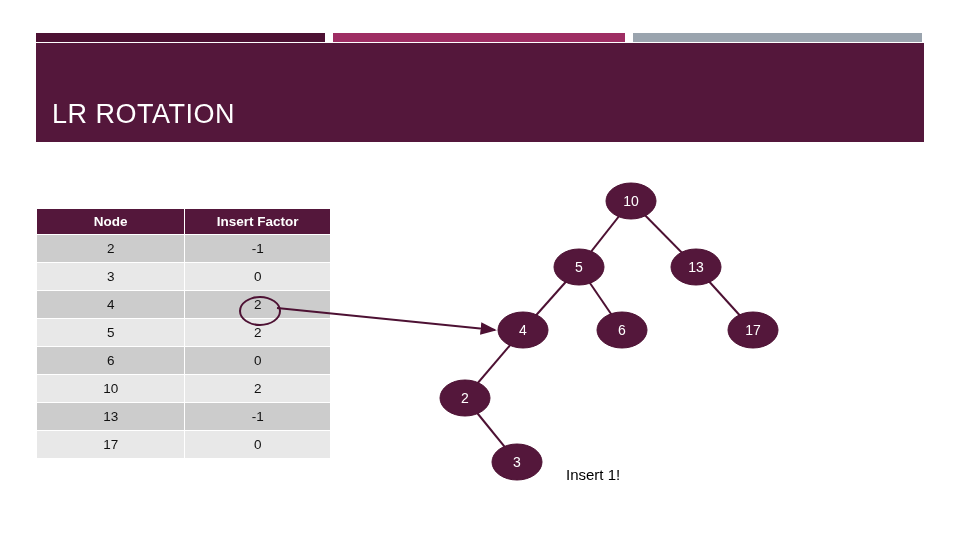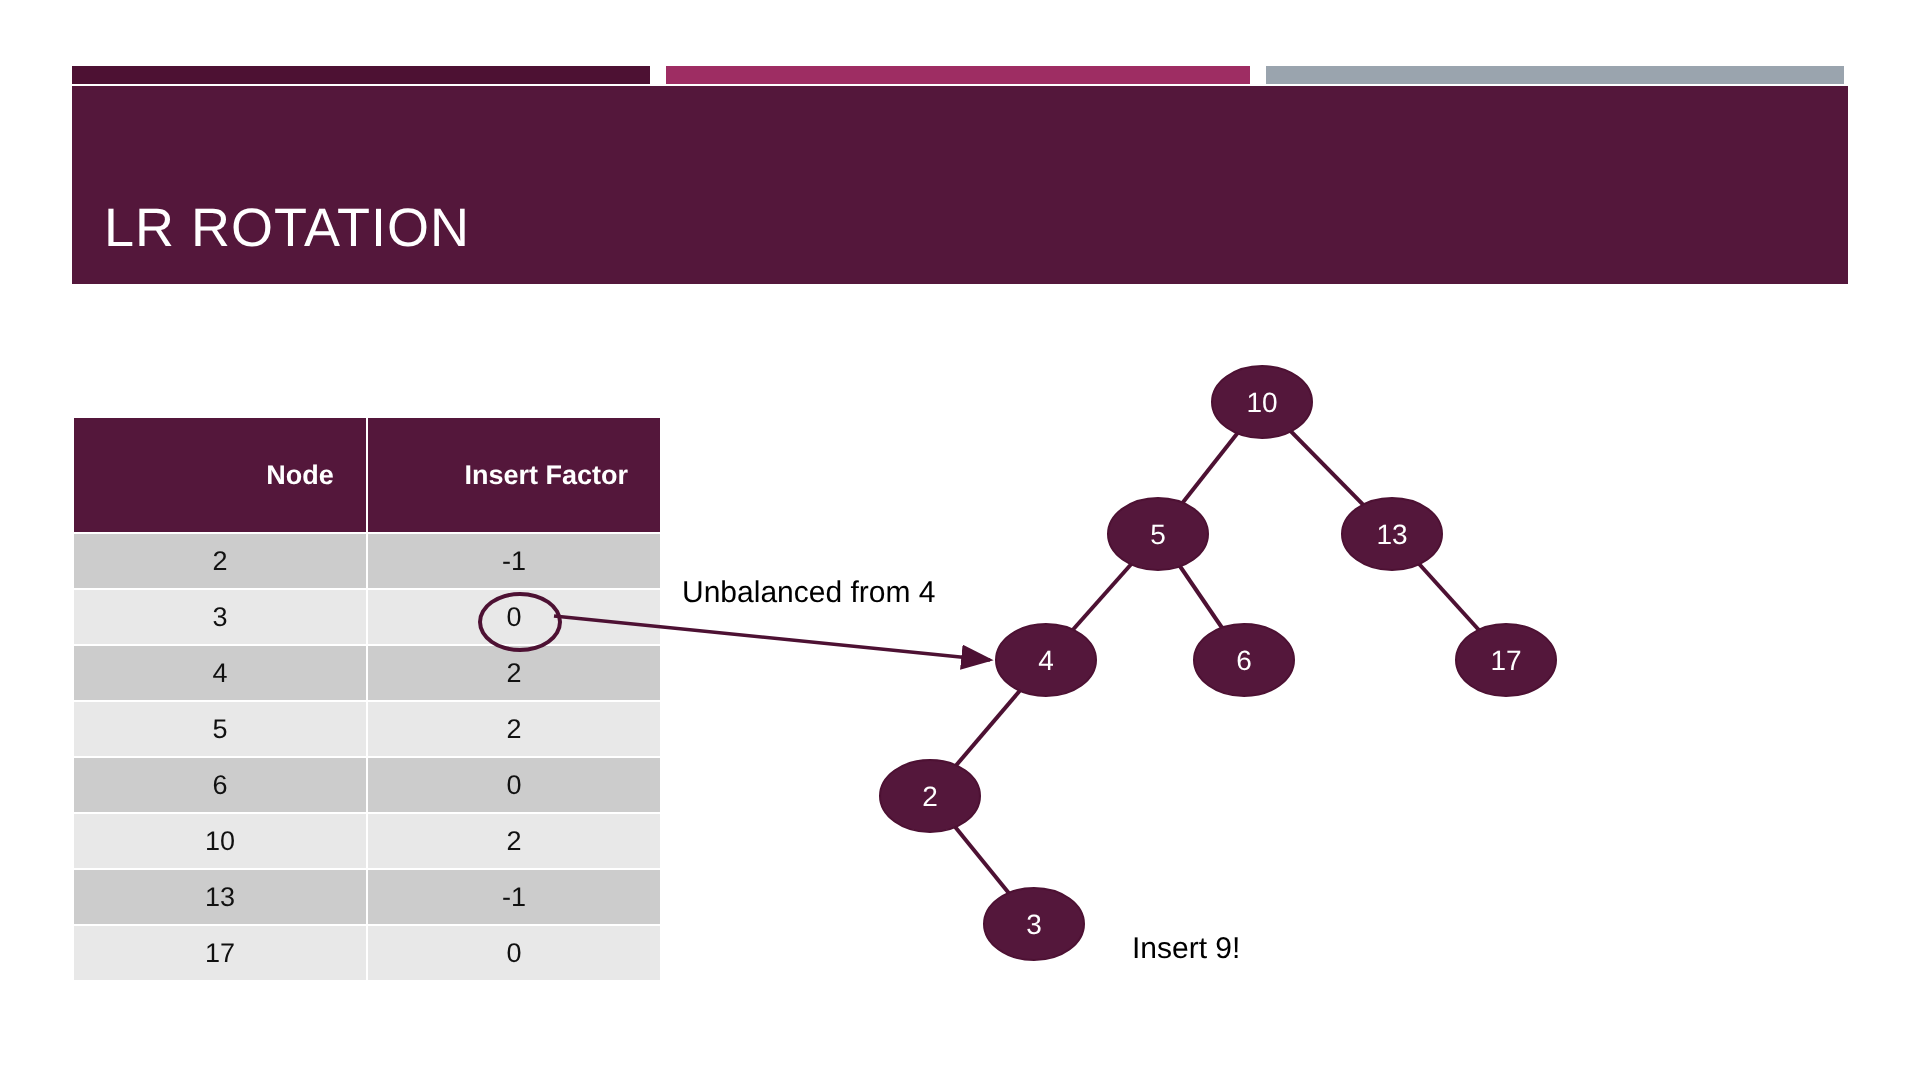"Node" .bf-table th { padding: 16px -> 0; text-align: right -> center }
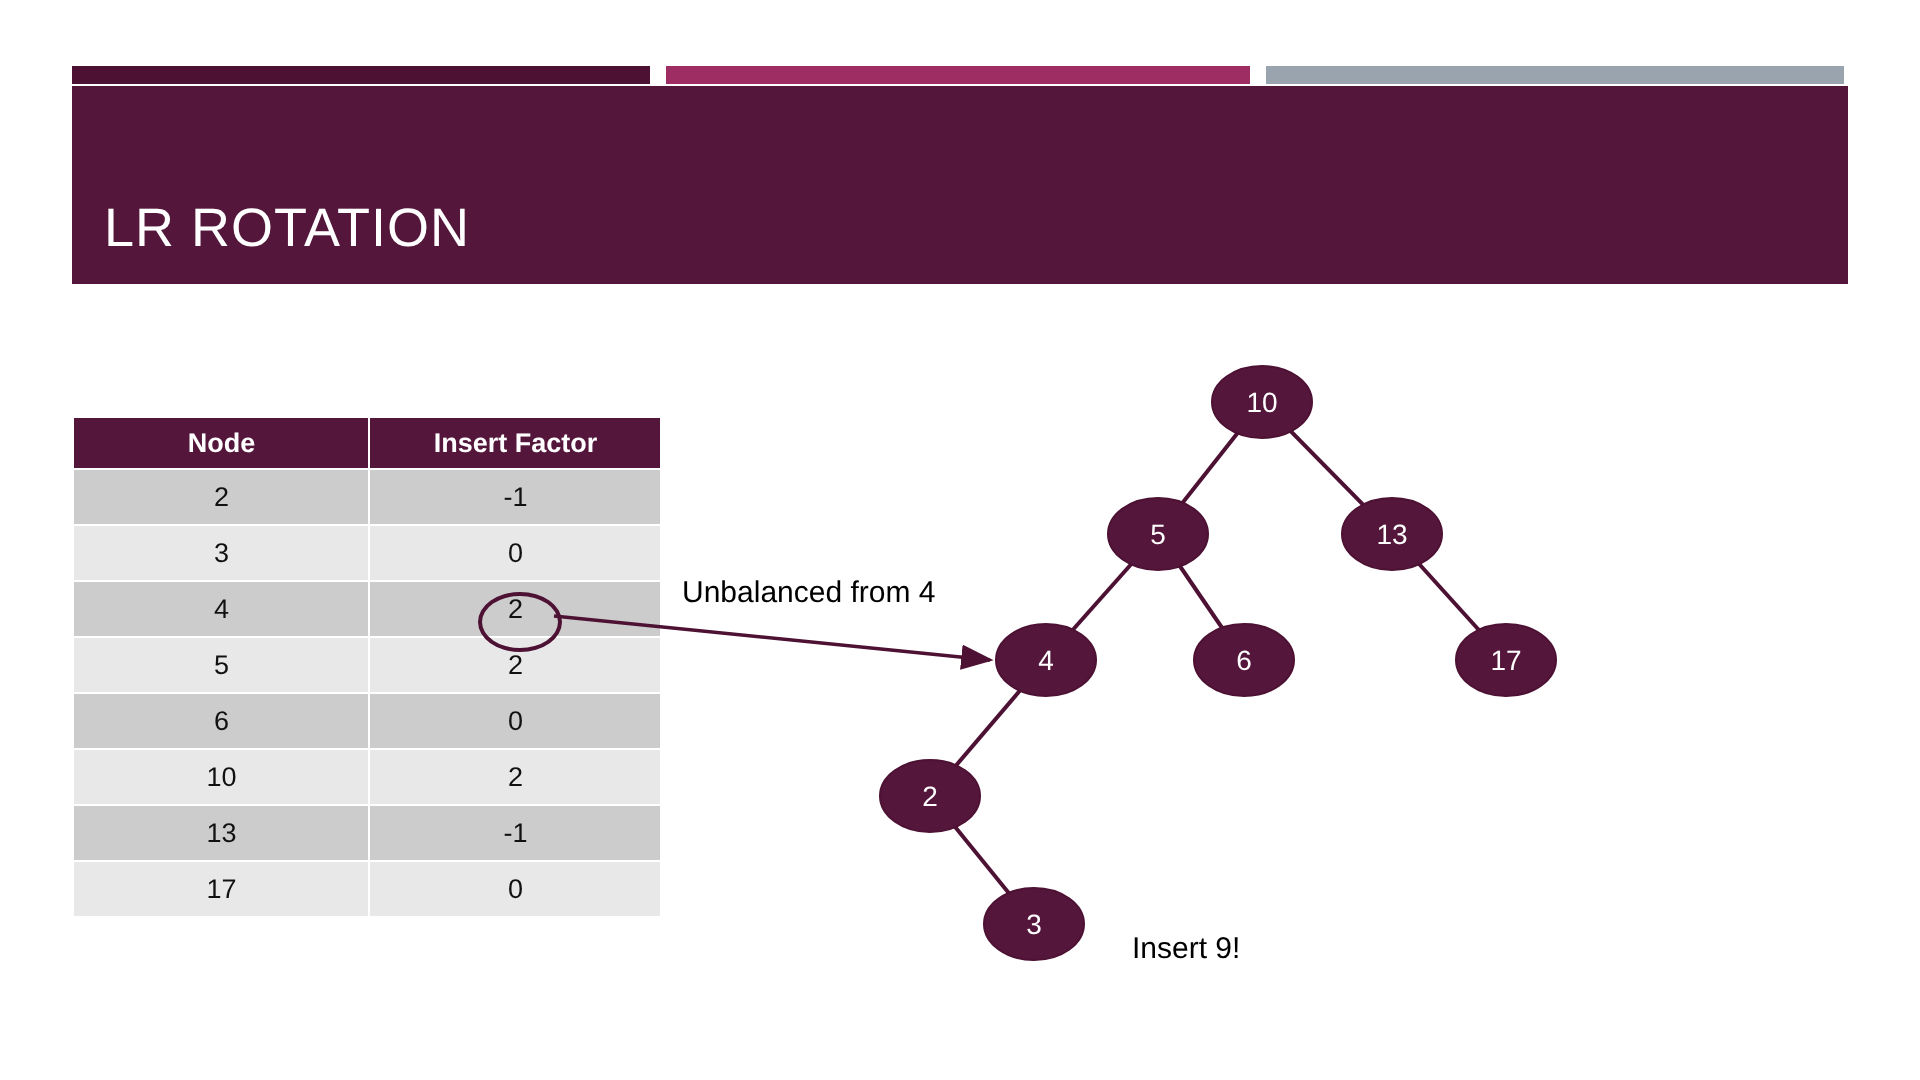"Unbalanced from 4" div.diagram-label { html: <div>Unbalanced from 4</div> -> none }
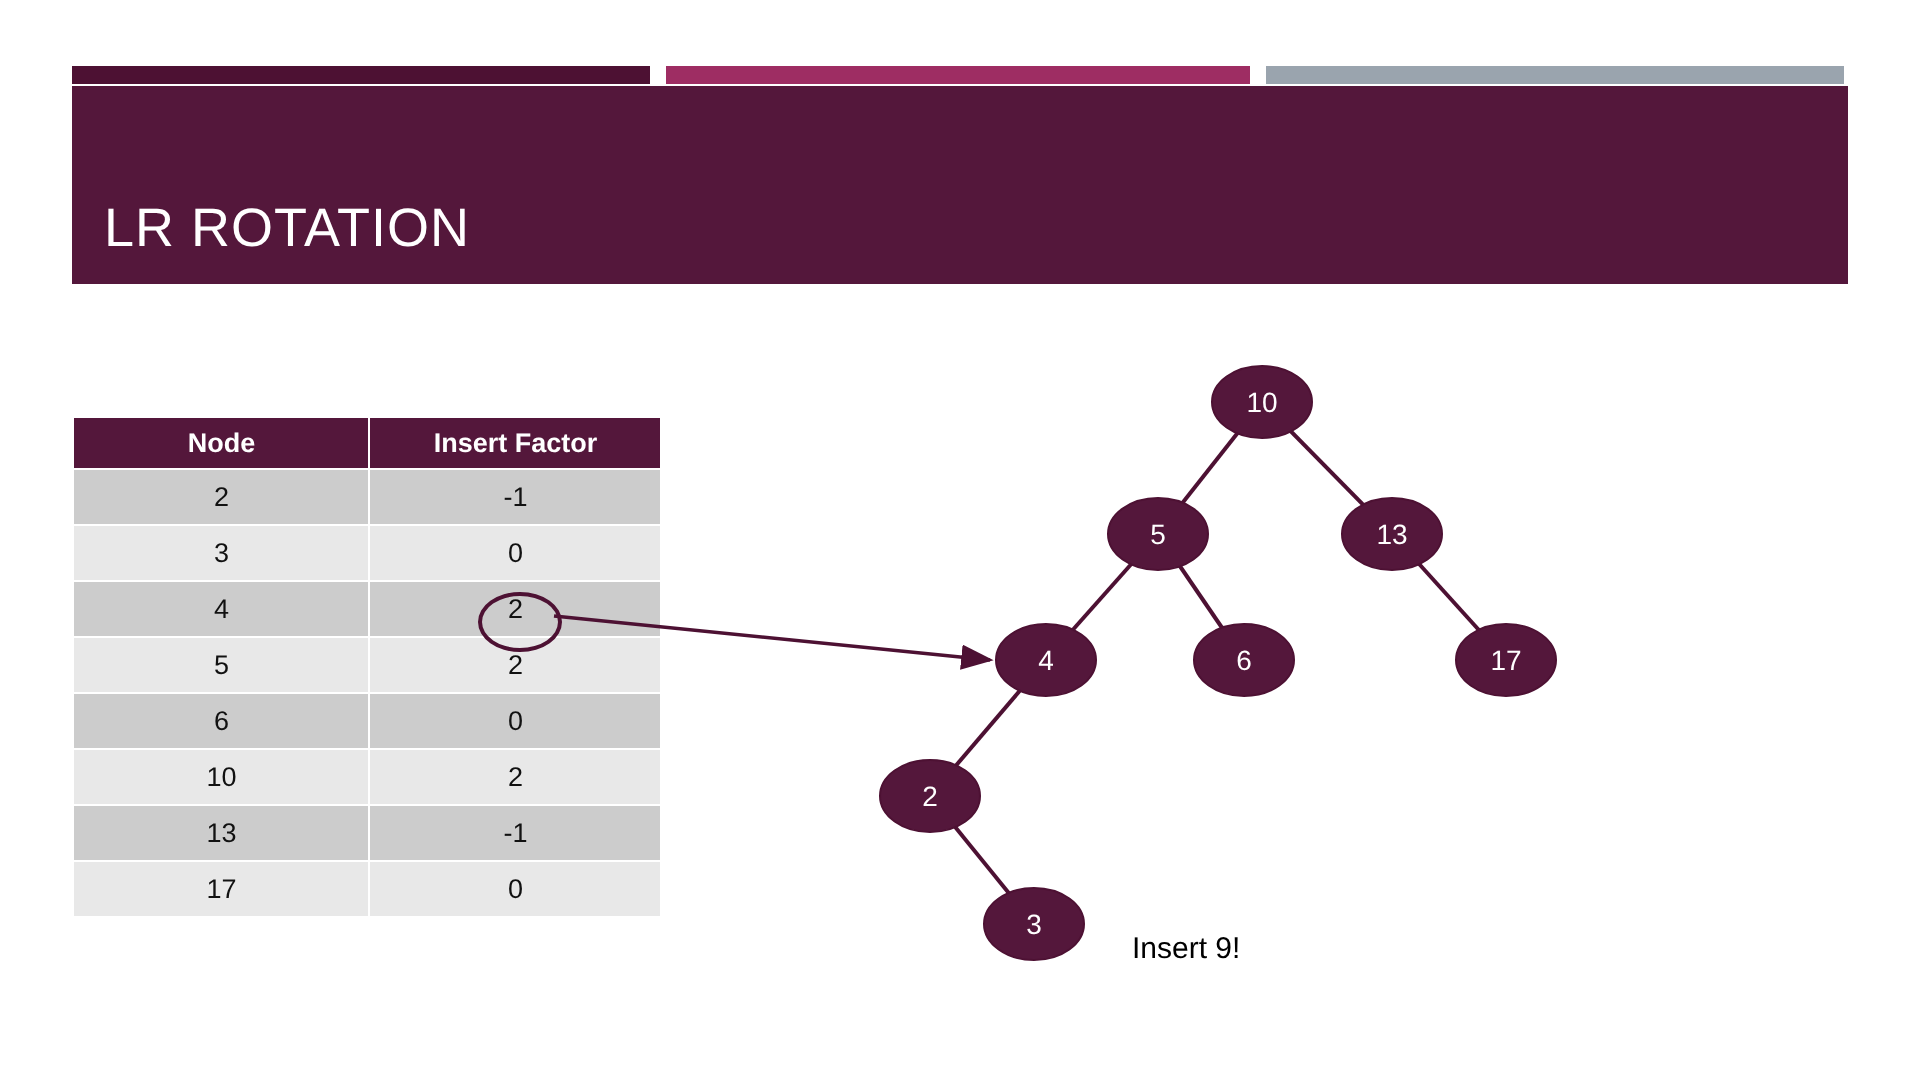"Insert 9!" div.diagram-label { text: 9 -> 1 }
